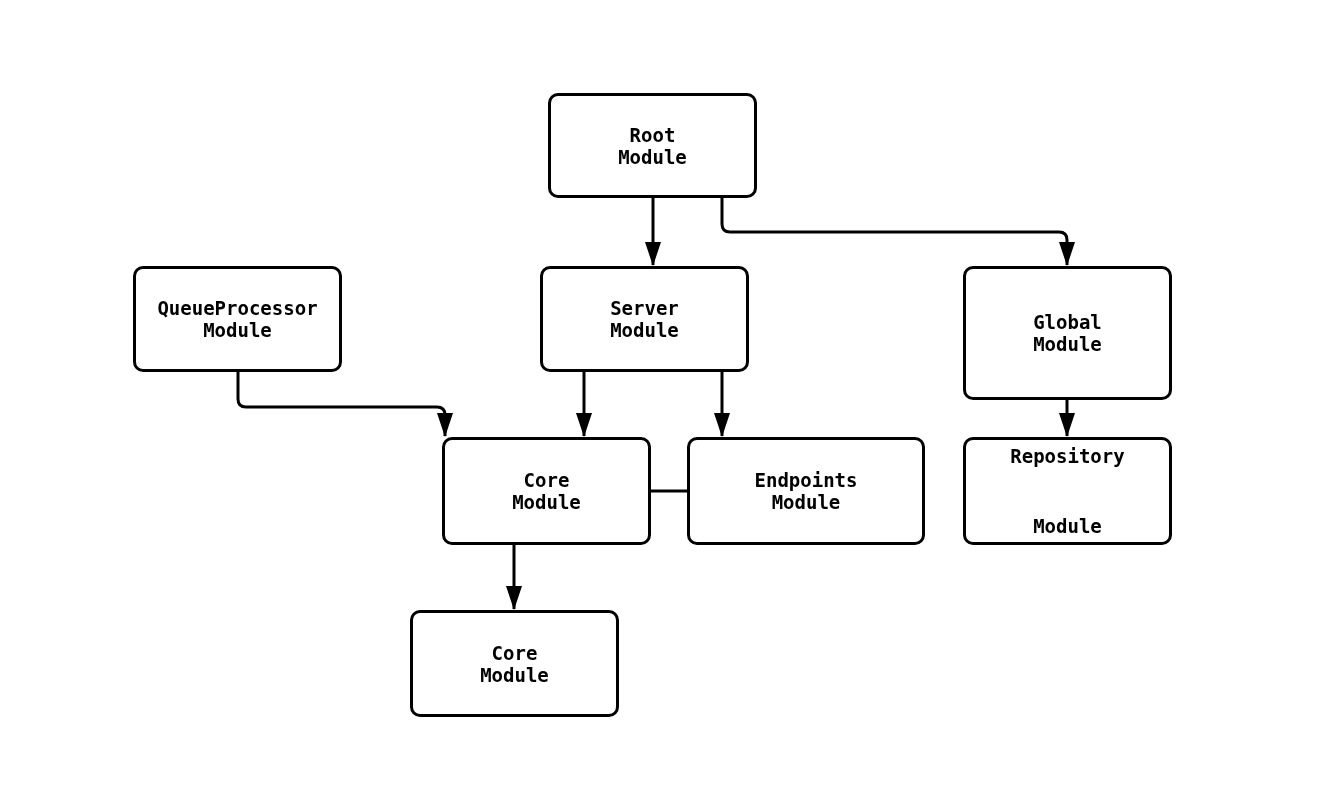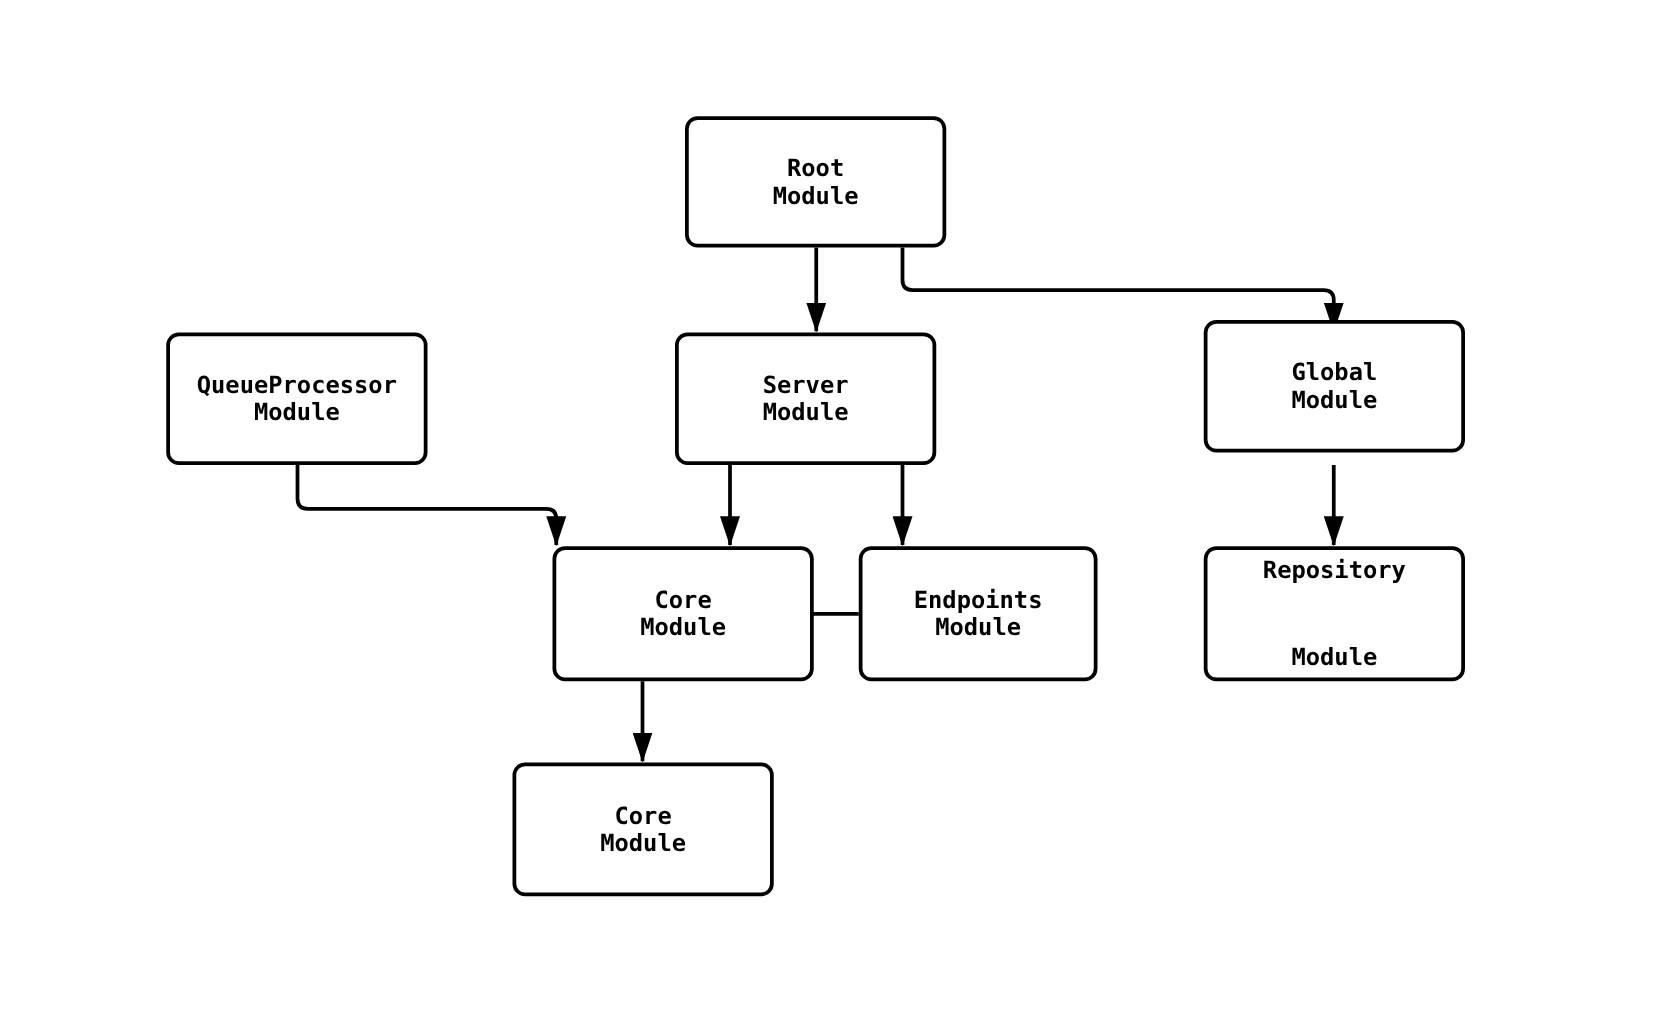"Global" .node-global { height: 106px -> 134px; top: 256px -> 266px }
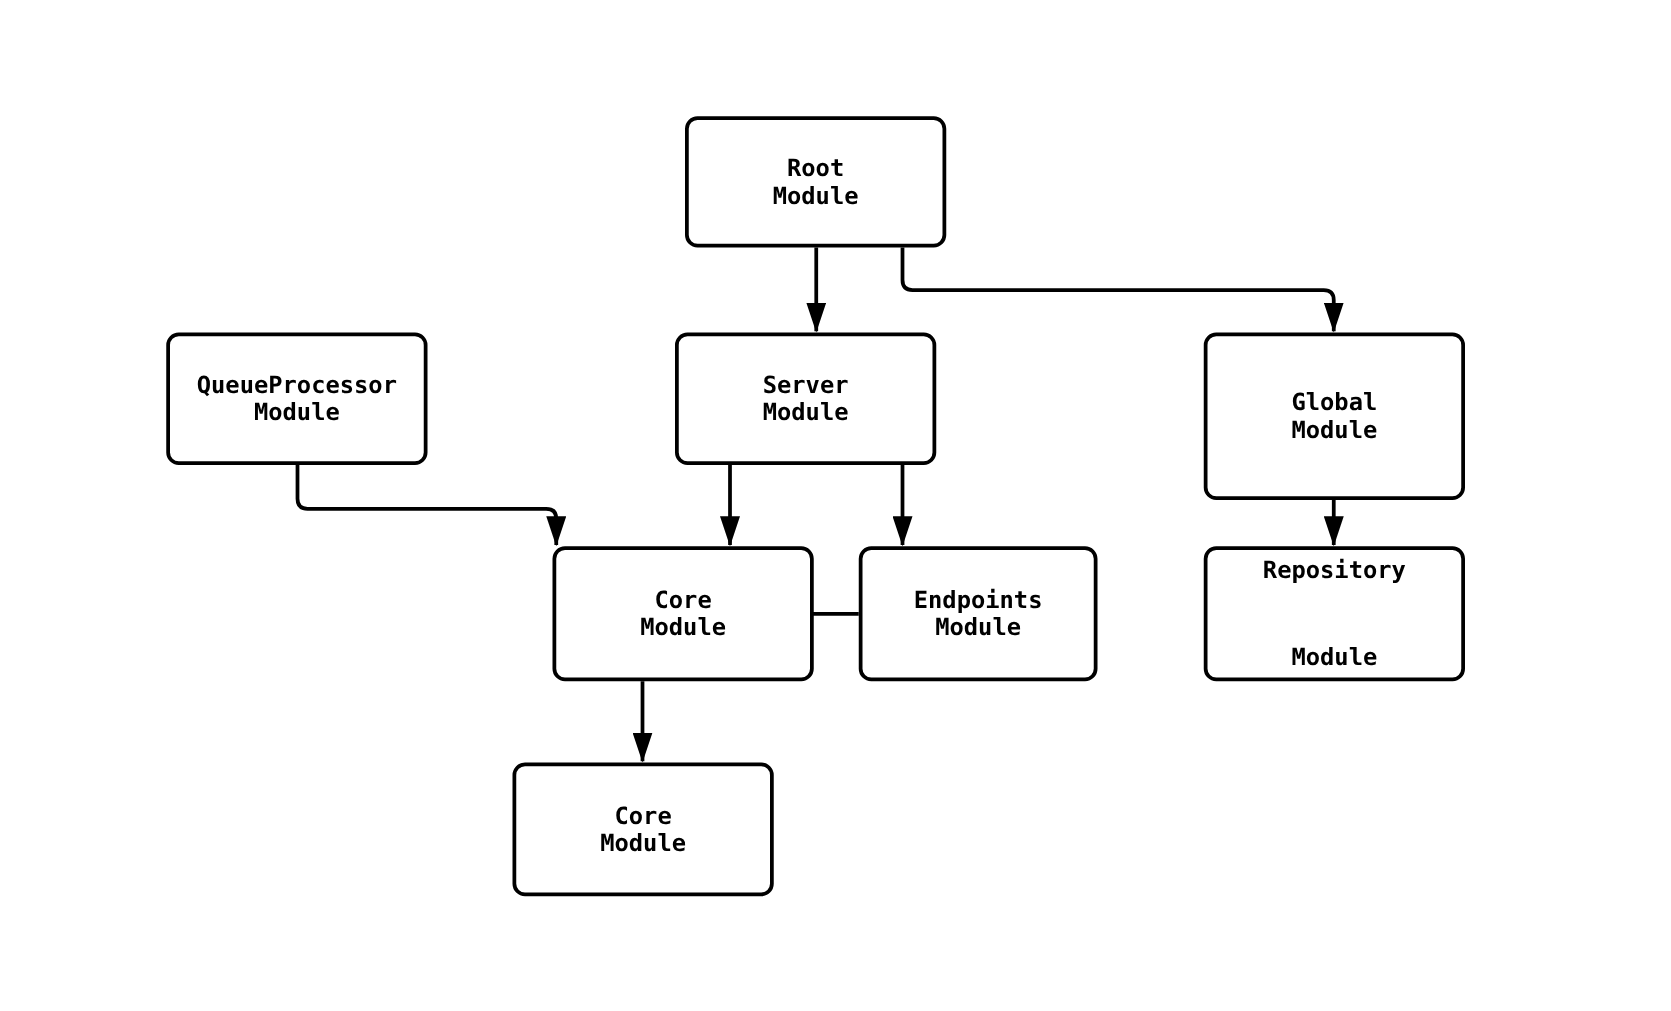"Endpoints" .node-endpoints { width: 191px -> 238px }
